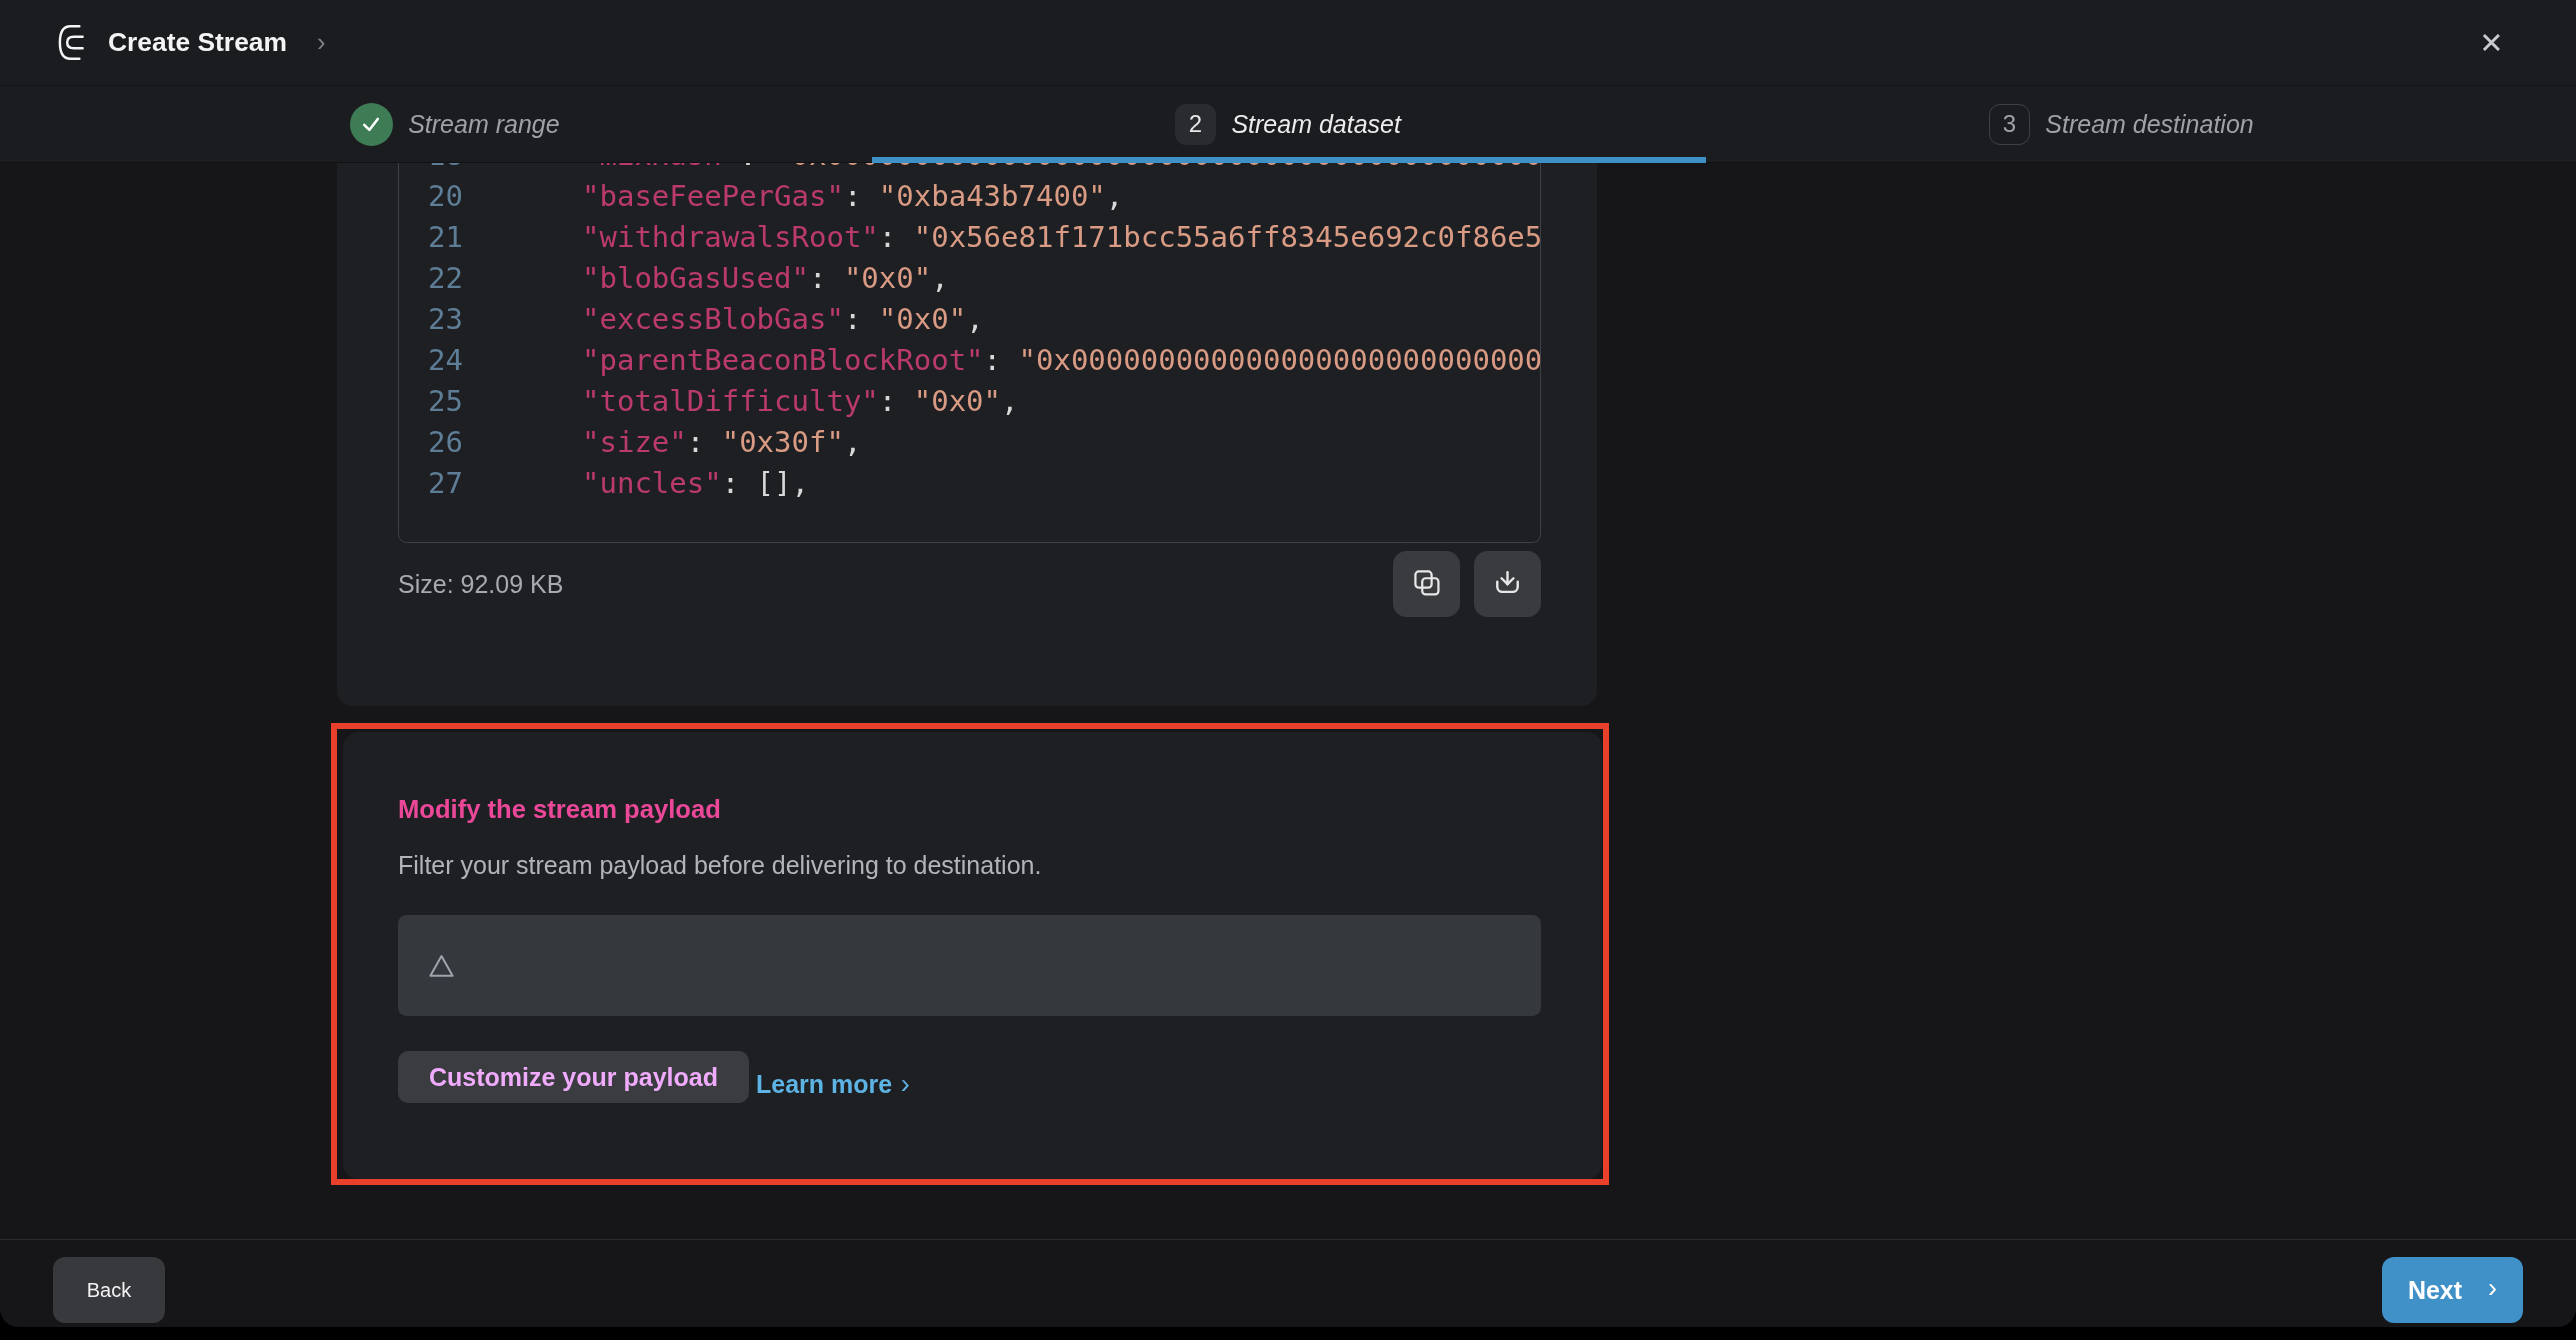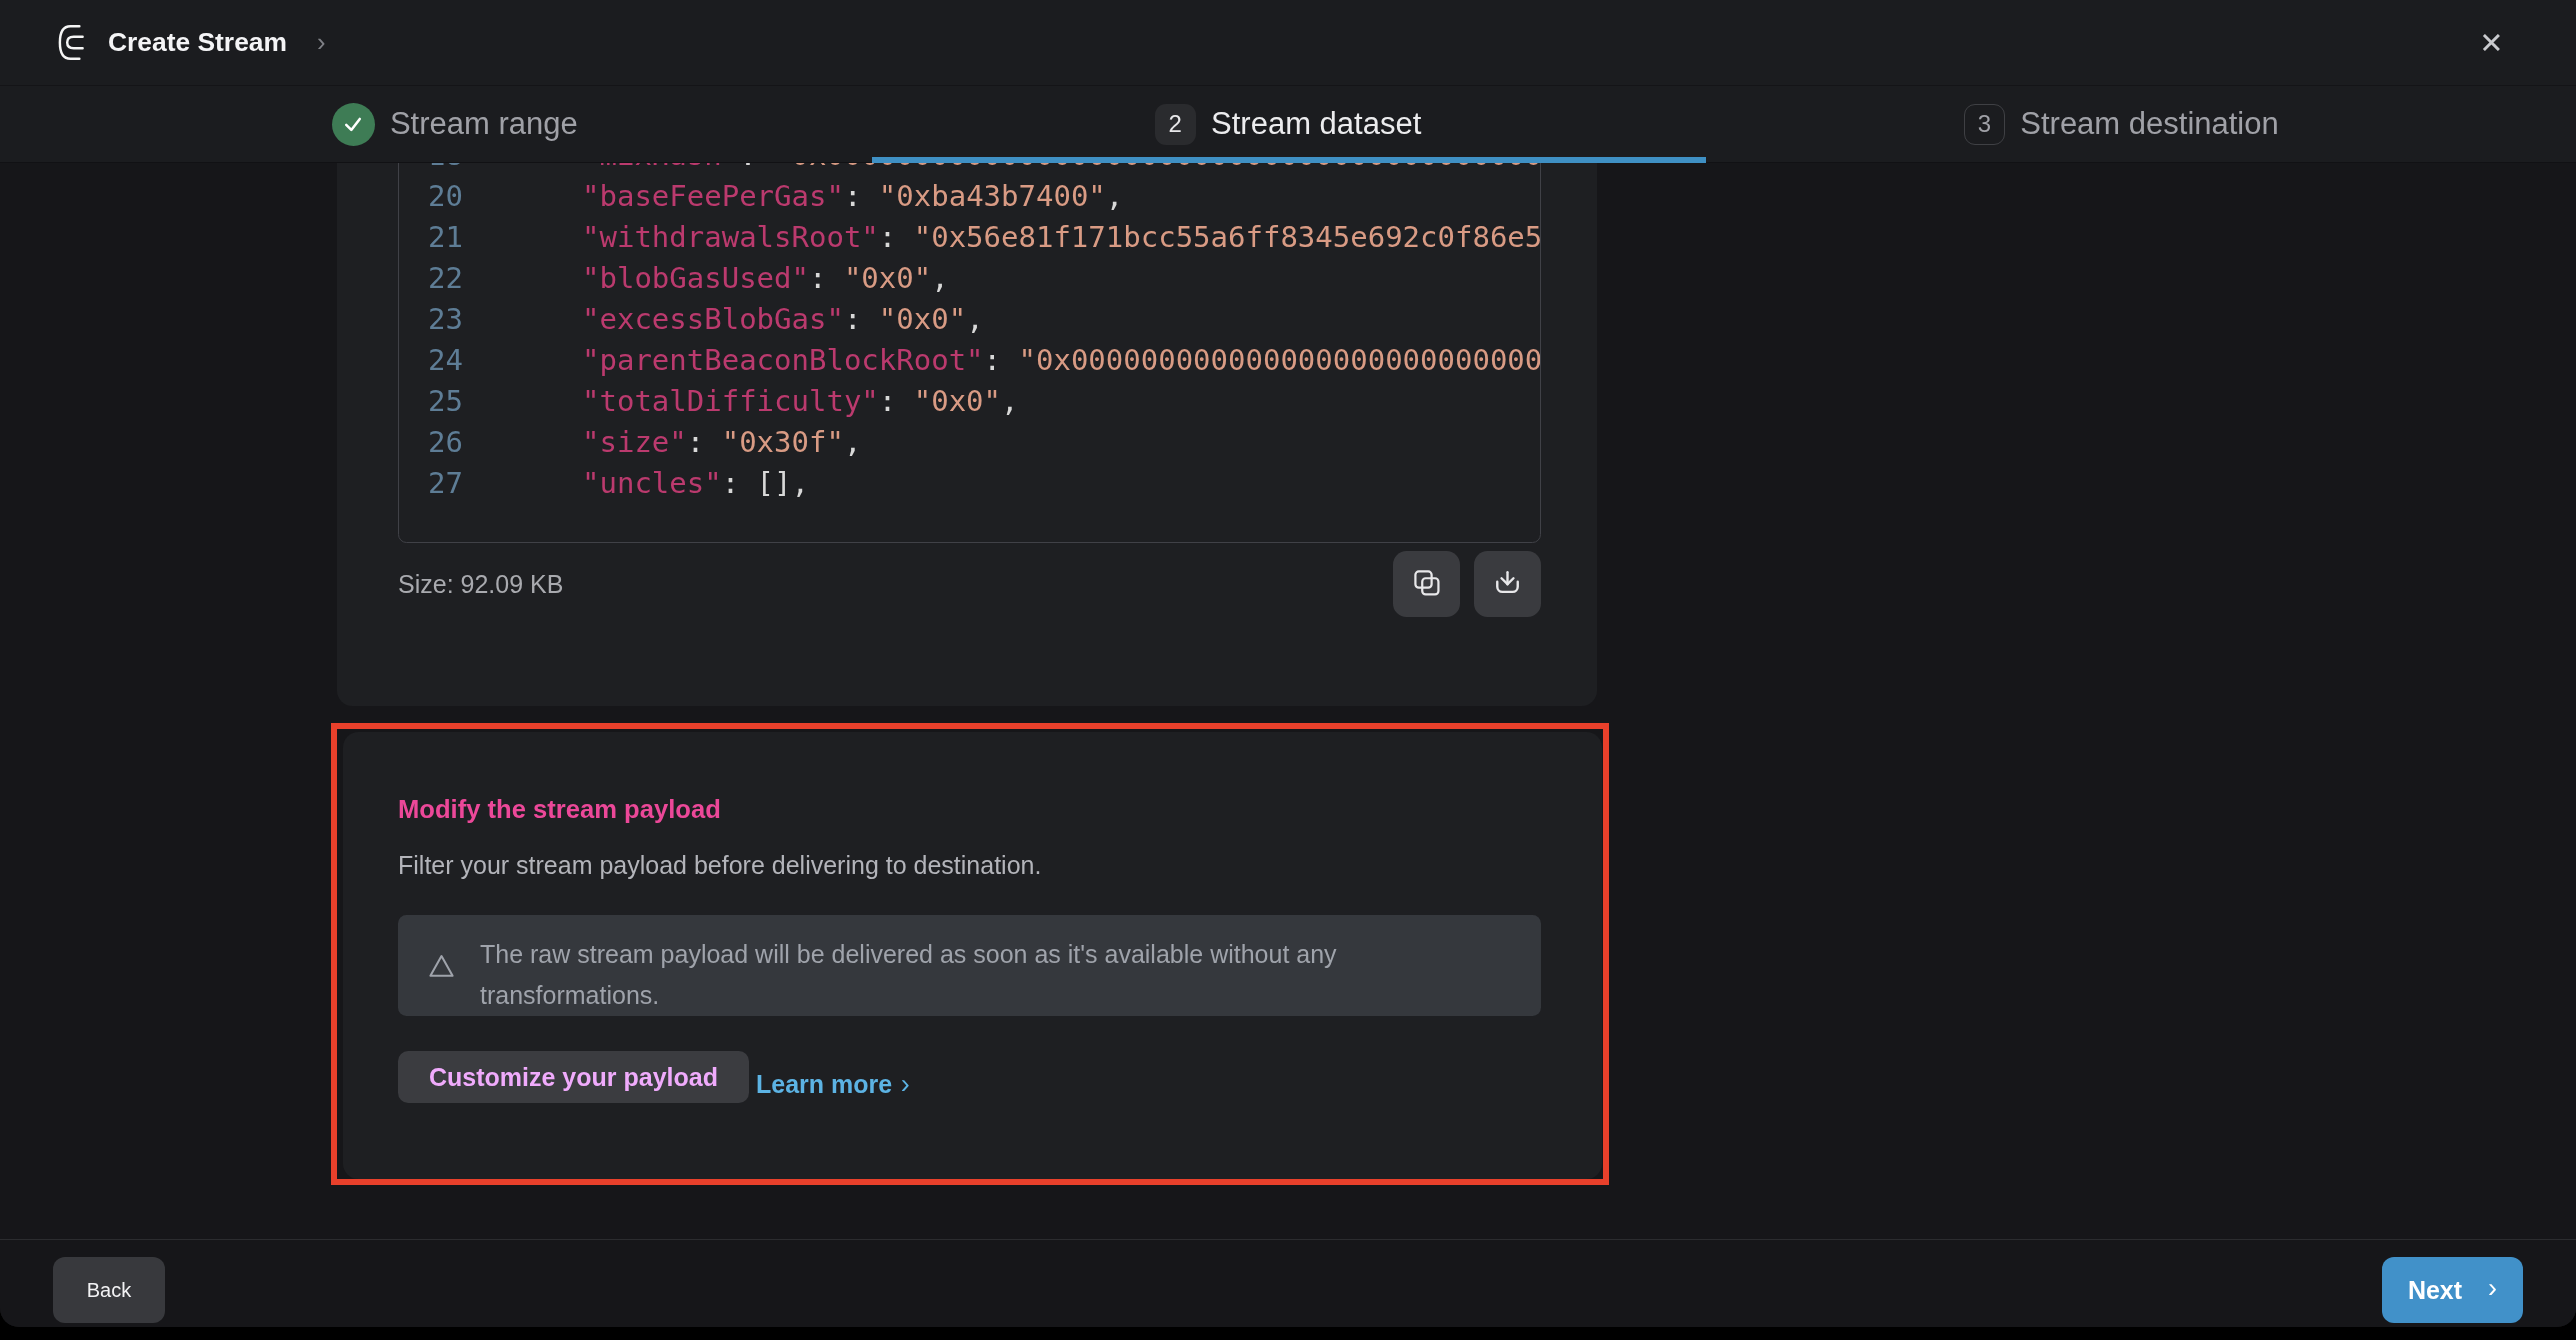"Stream range" .step-label { font-size: 31px -> 25px; font-style: none -> italic }
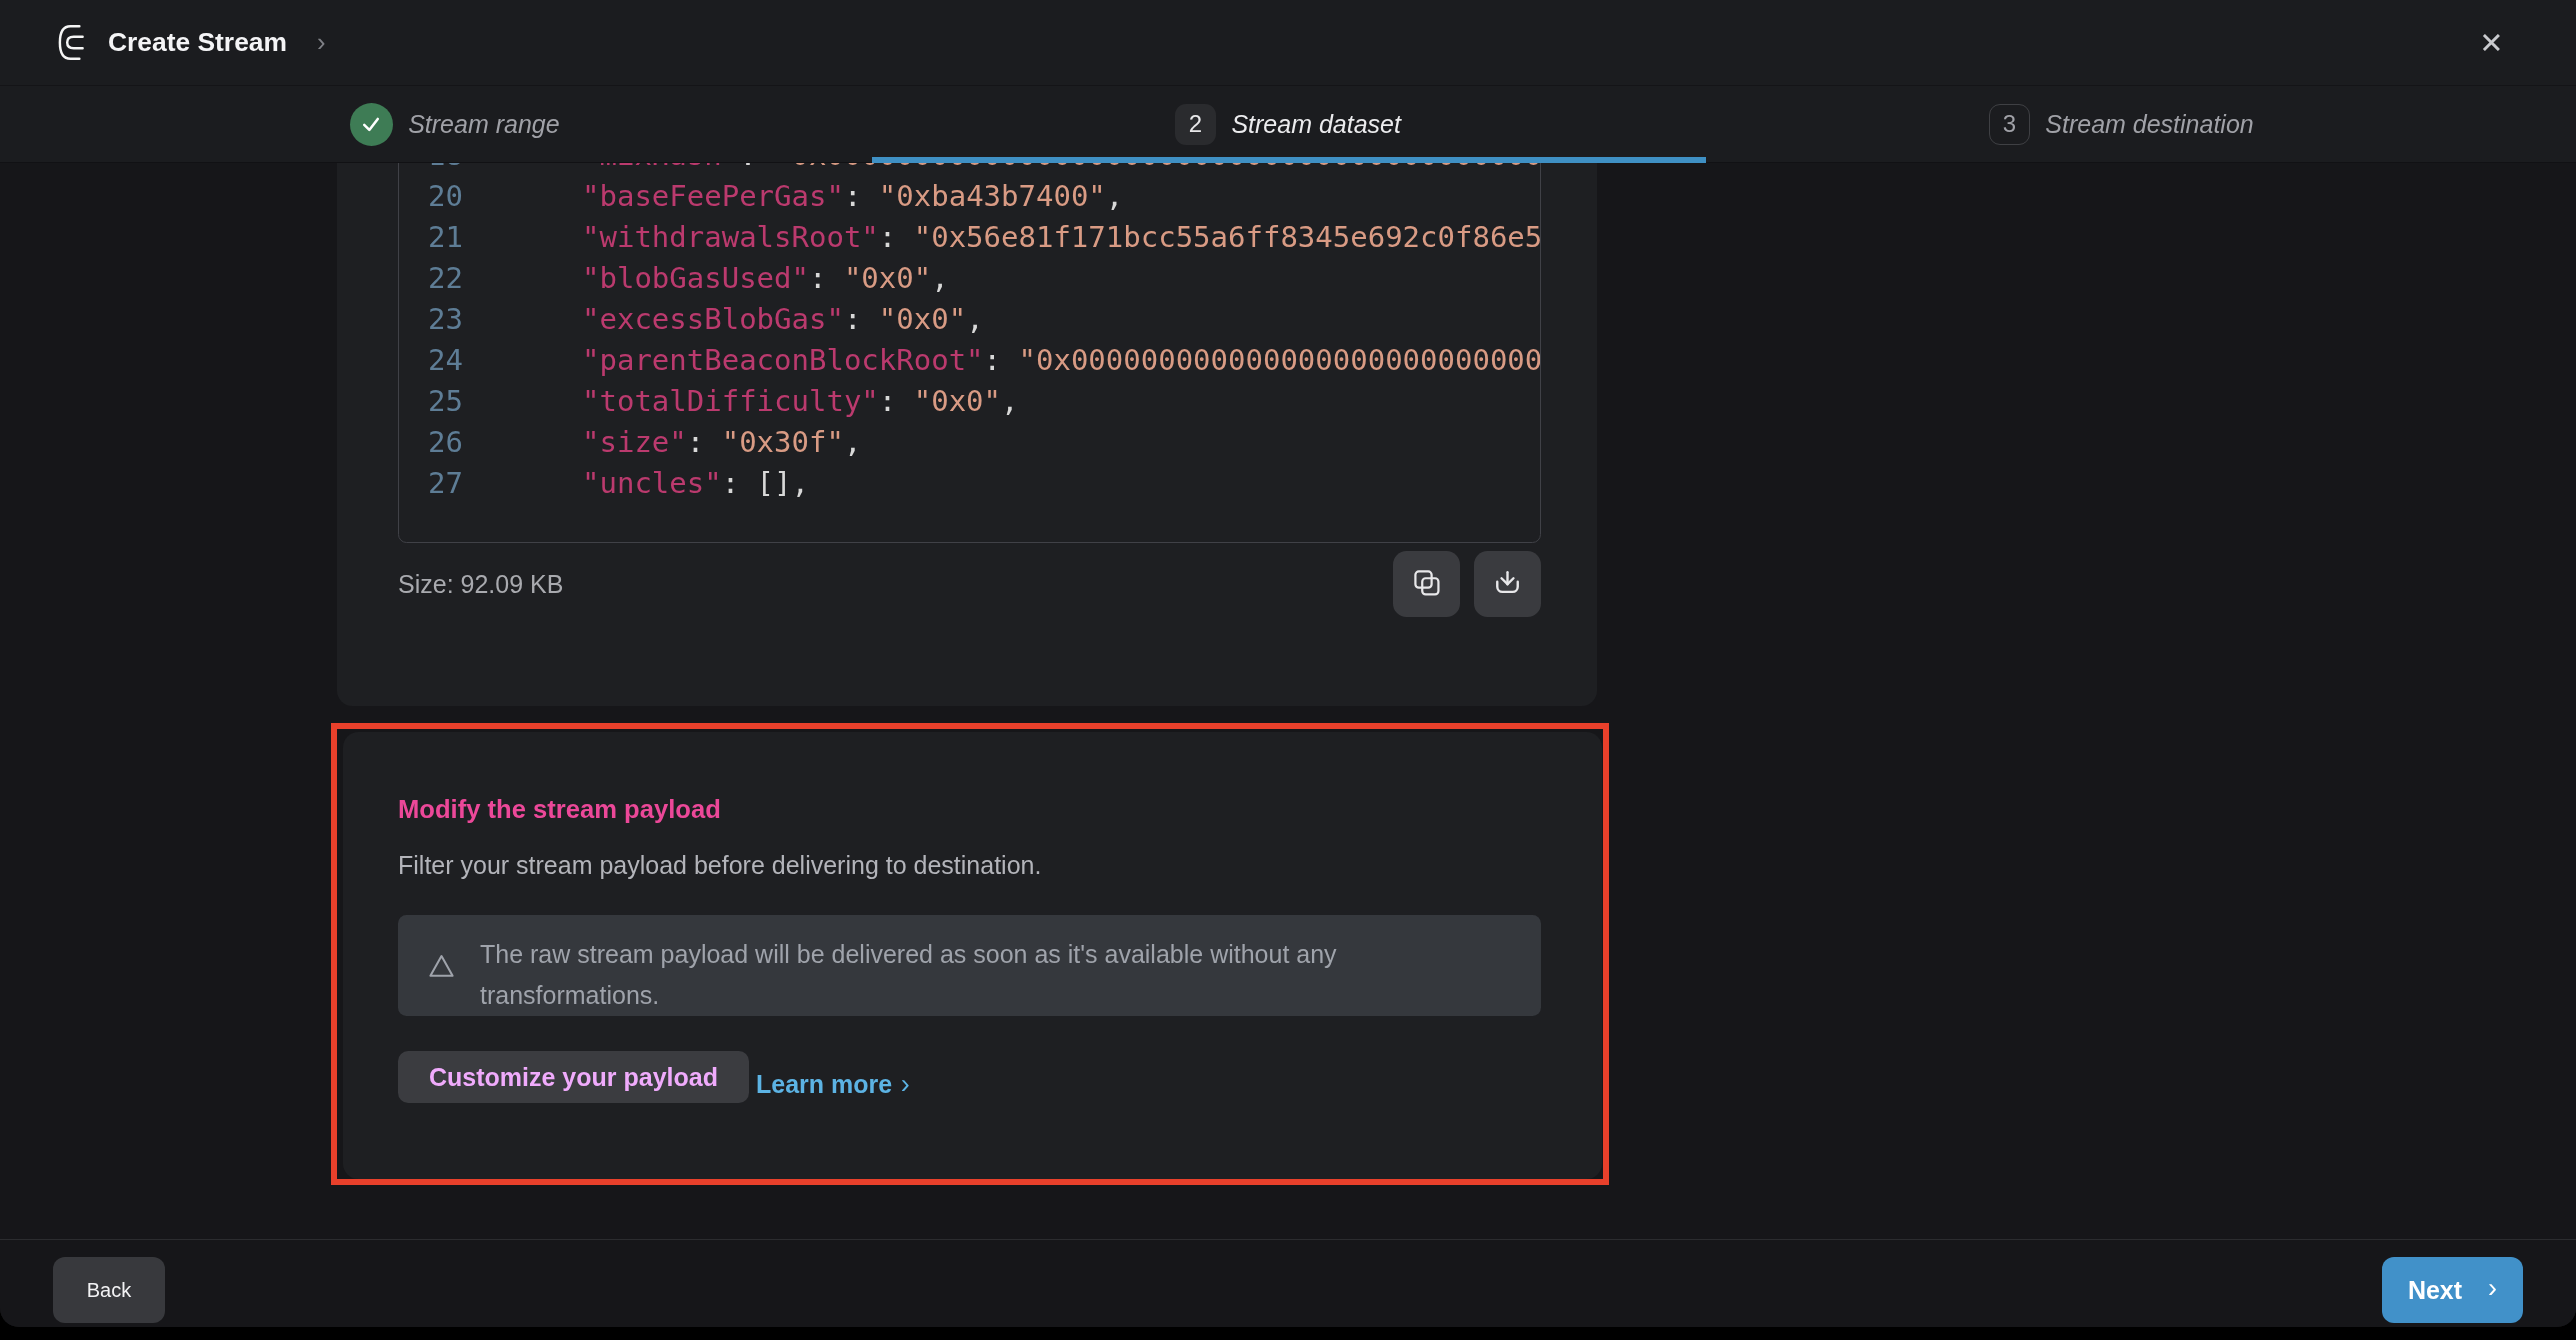"The raw stream payload will" div.notice-text { html: <div>The raw stream payload will be delivered as soon as it's available without any transformations.</div> -> none }
